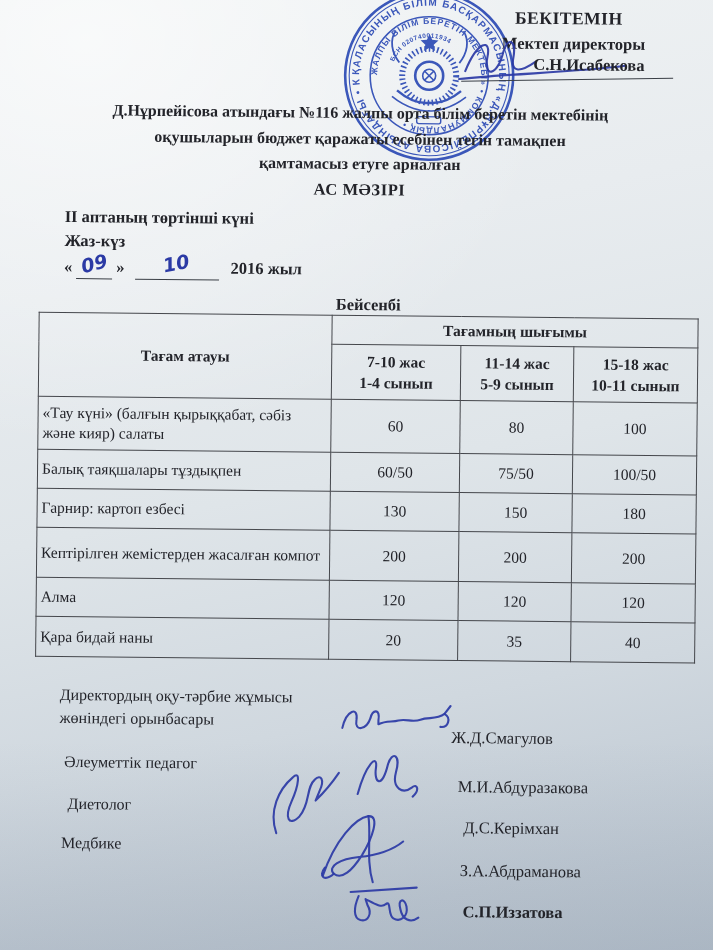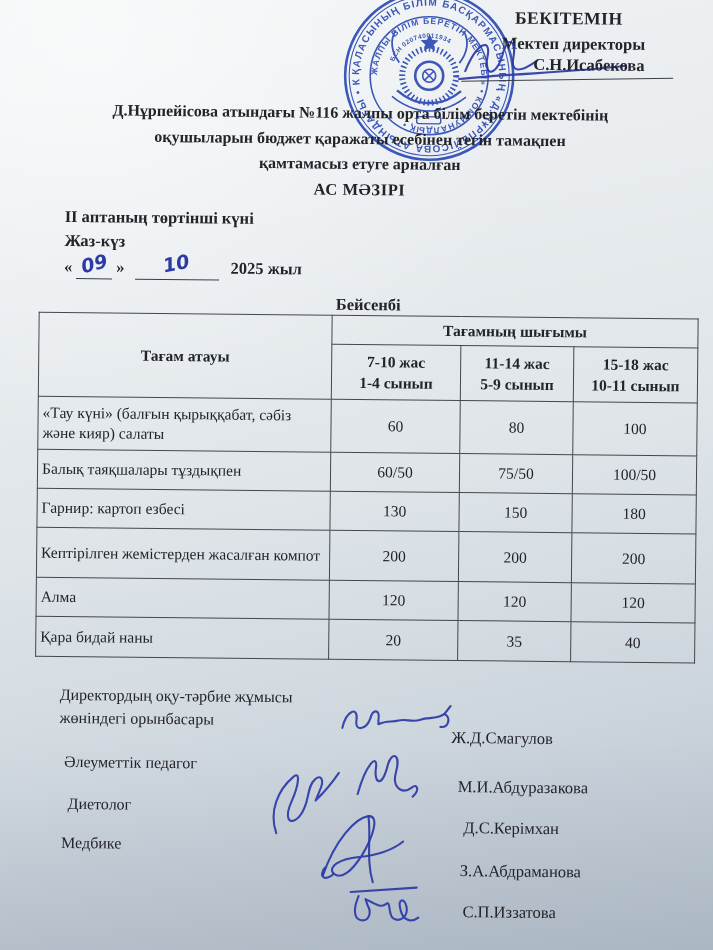"2025 жыл" span { text: 2025 -> 2016 }
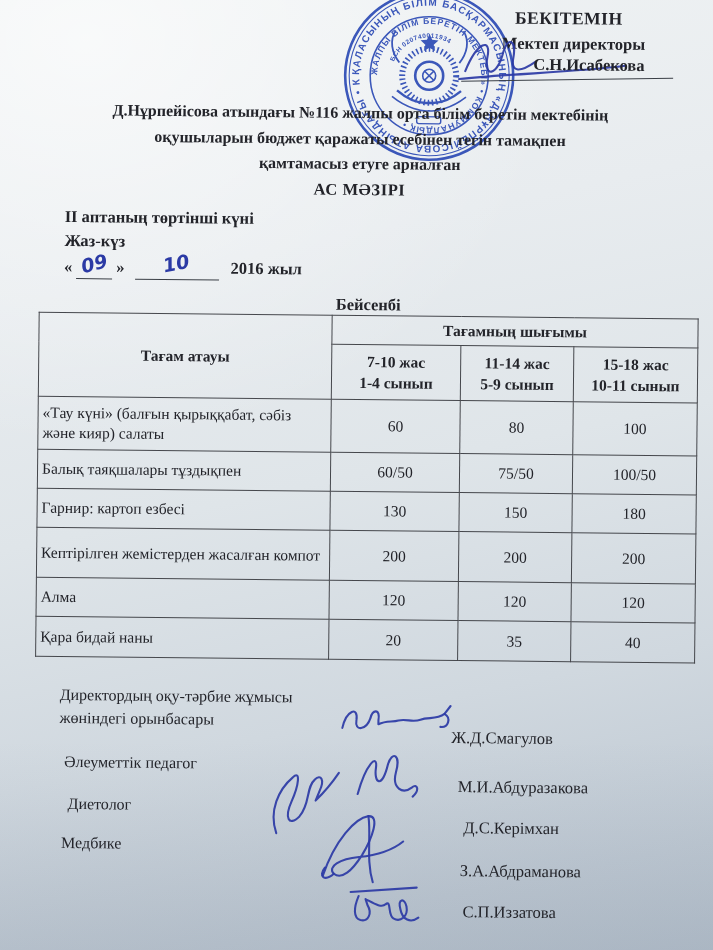"С.П.Иззатова" div.abs { font-weight: none -> bold }
